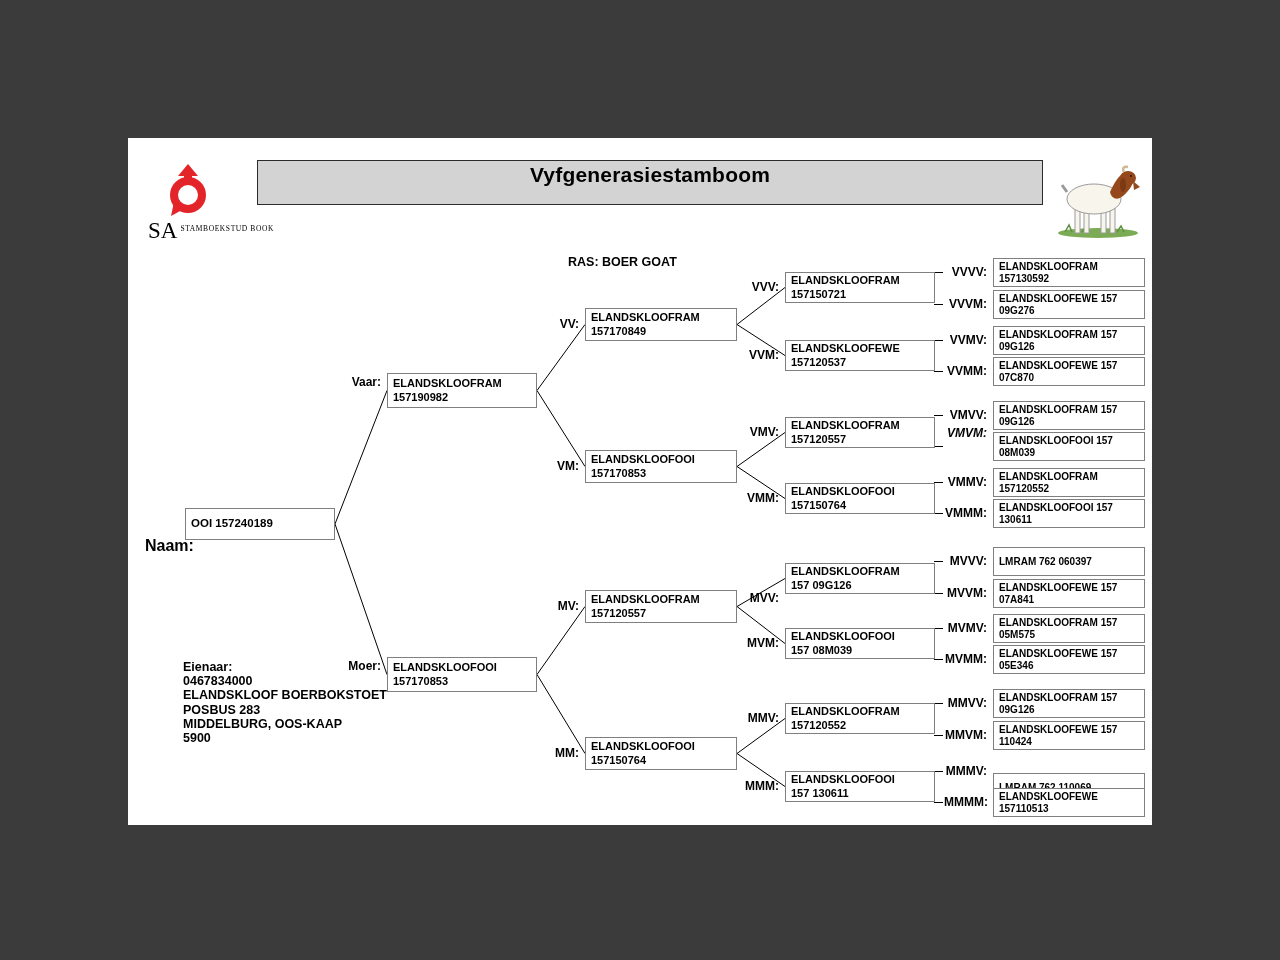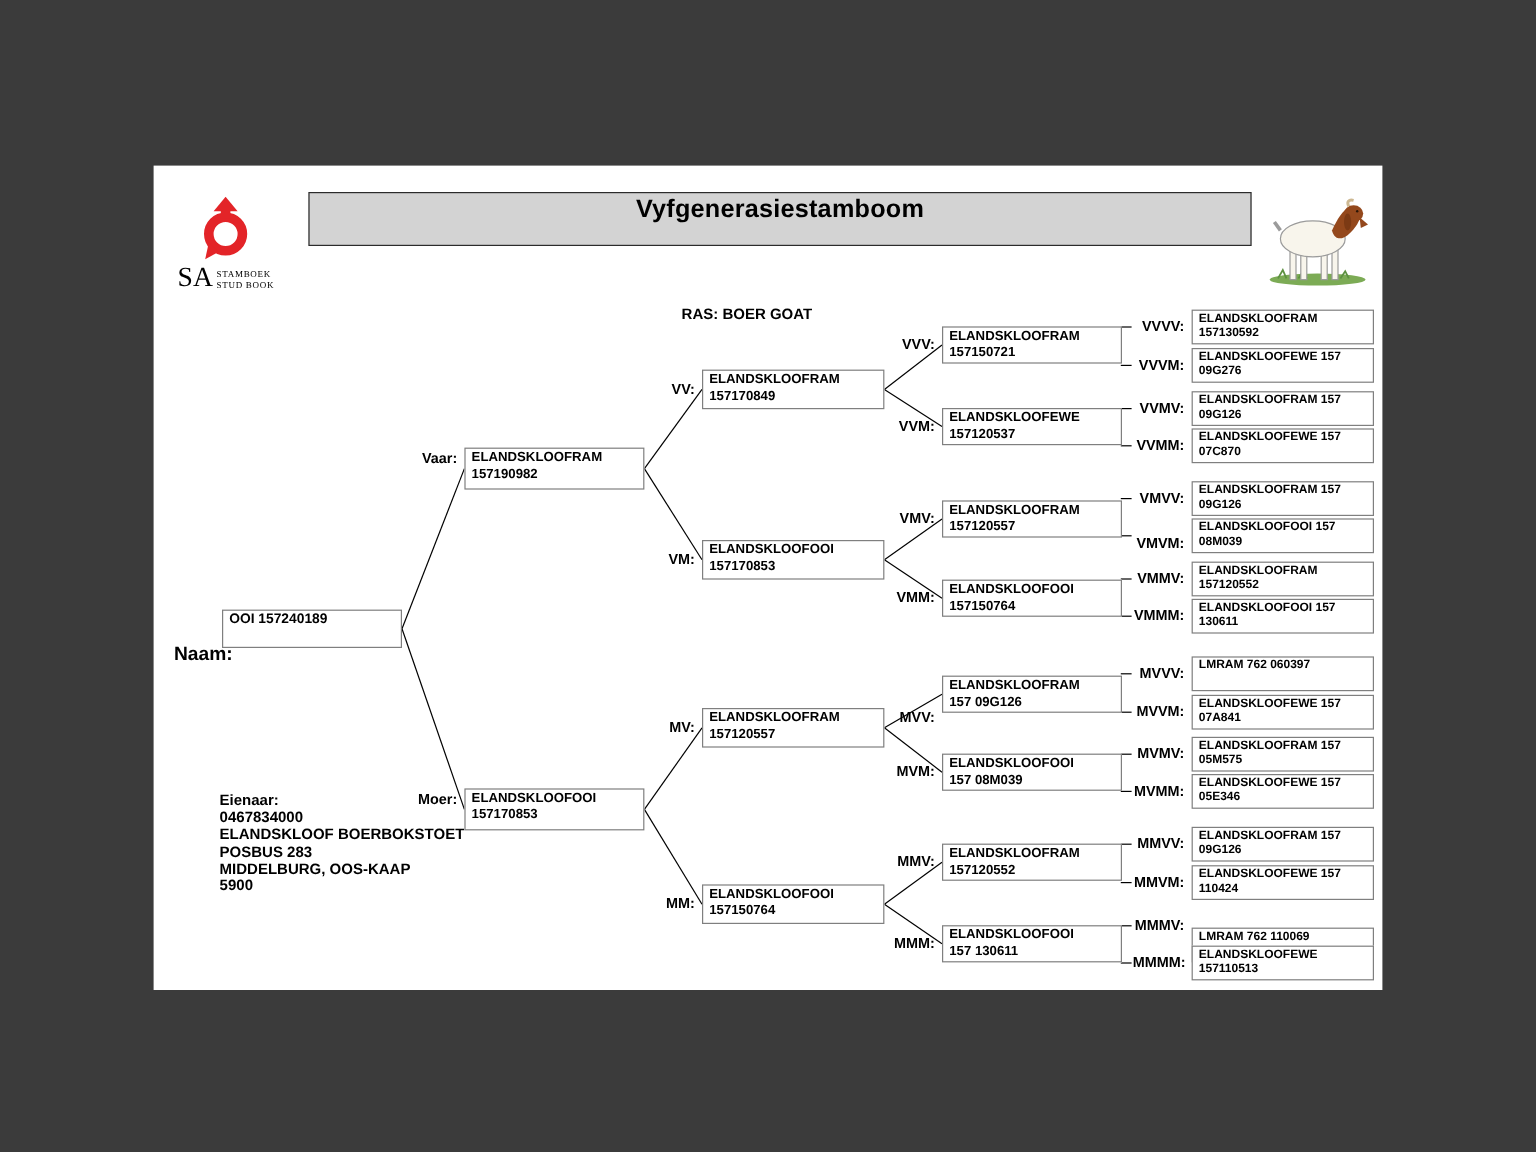"STAMBOEK" .logo-small { flex-direction: column -> none }
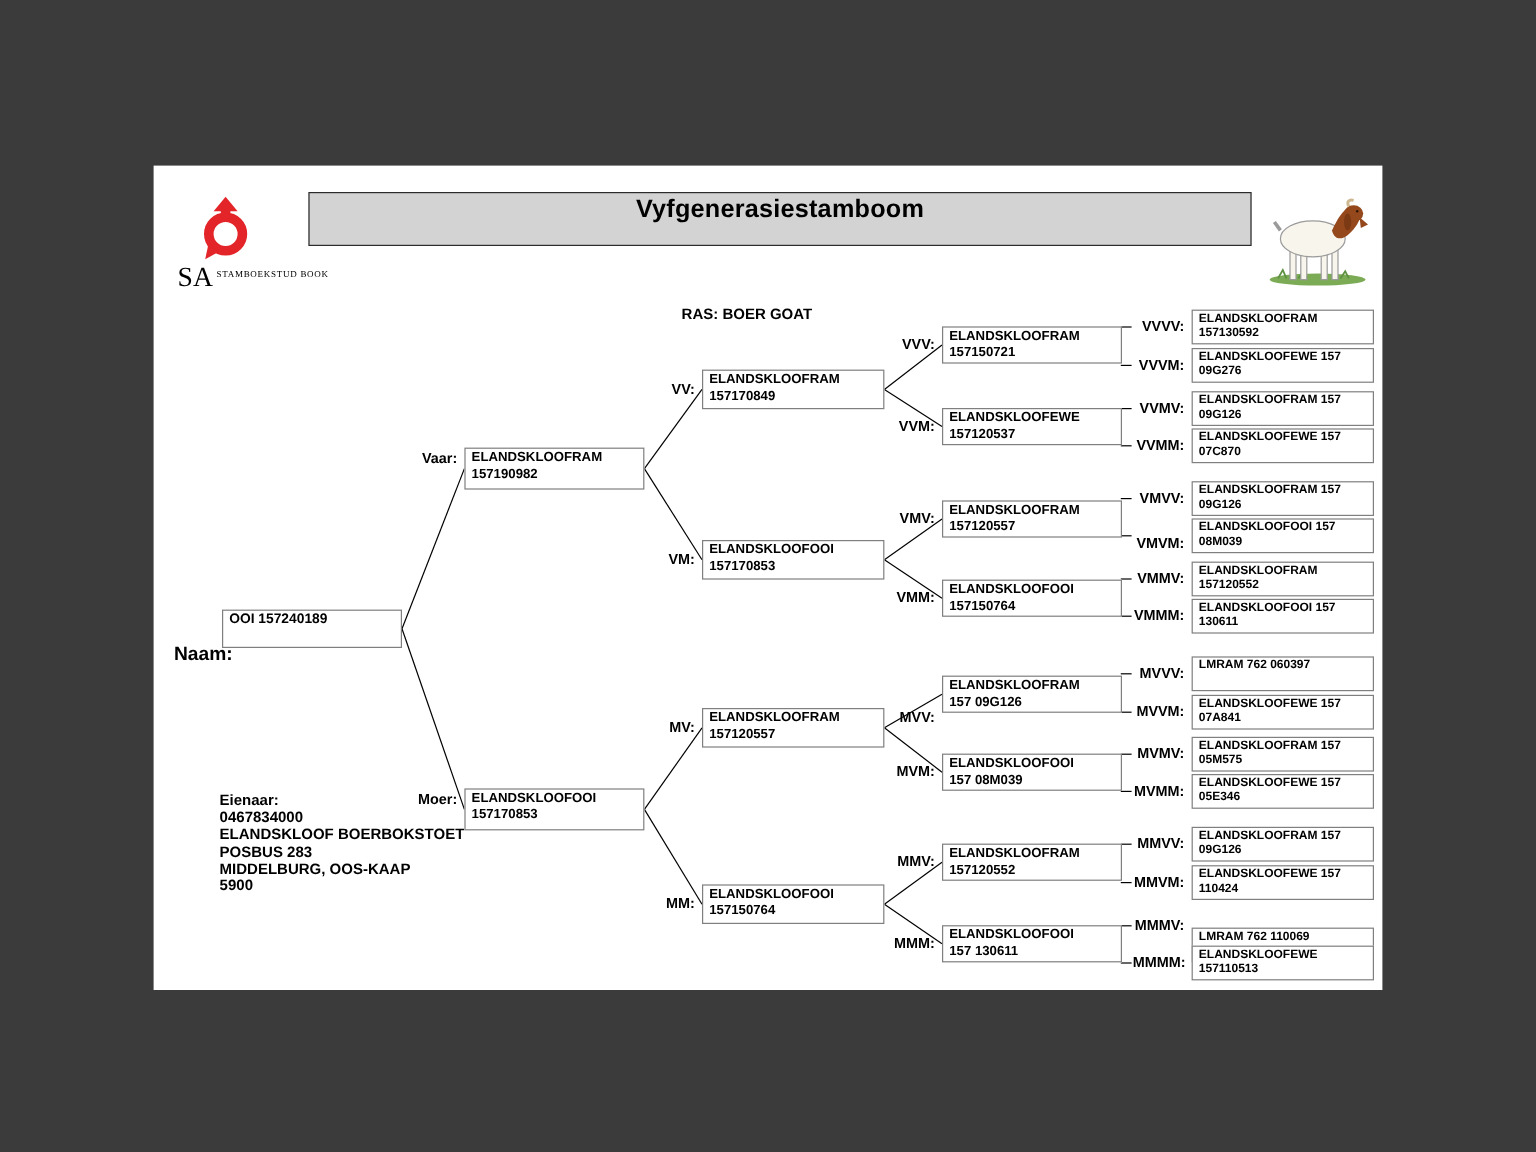"ELANDSKLOOFRAM" .pbox { justify-content: flex-start -> center }
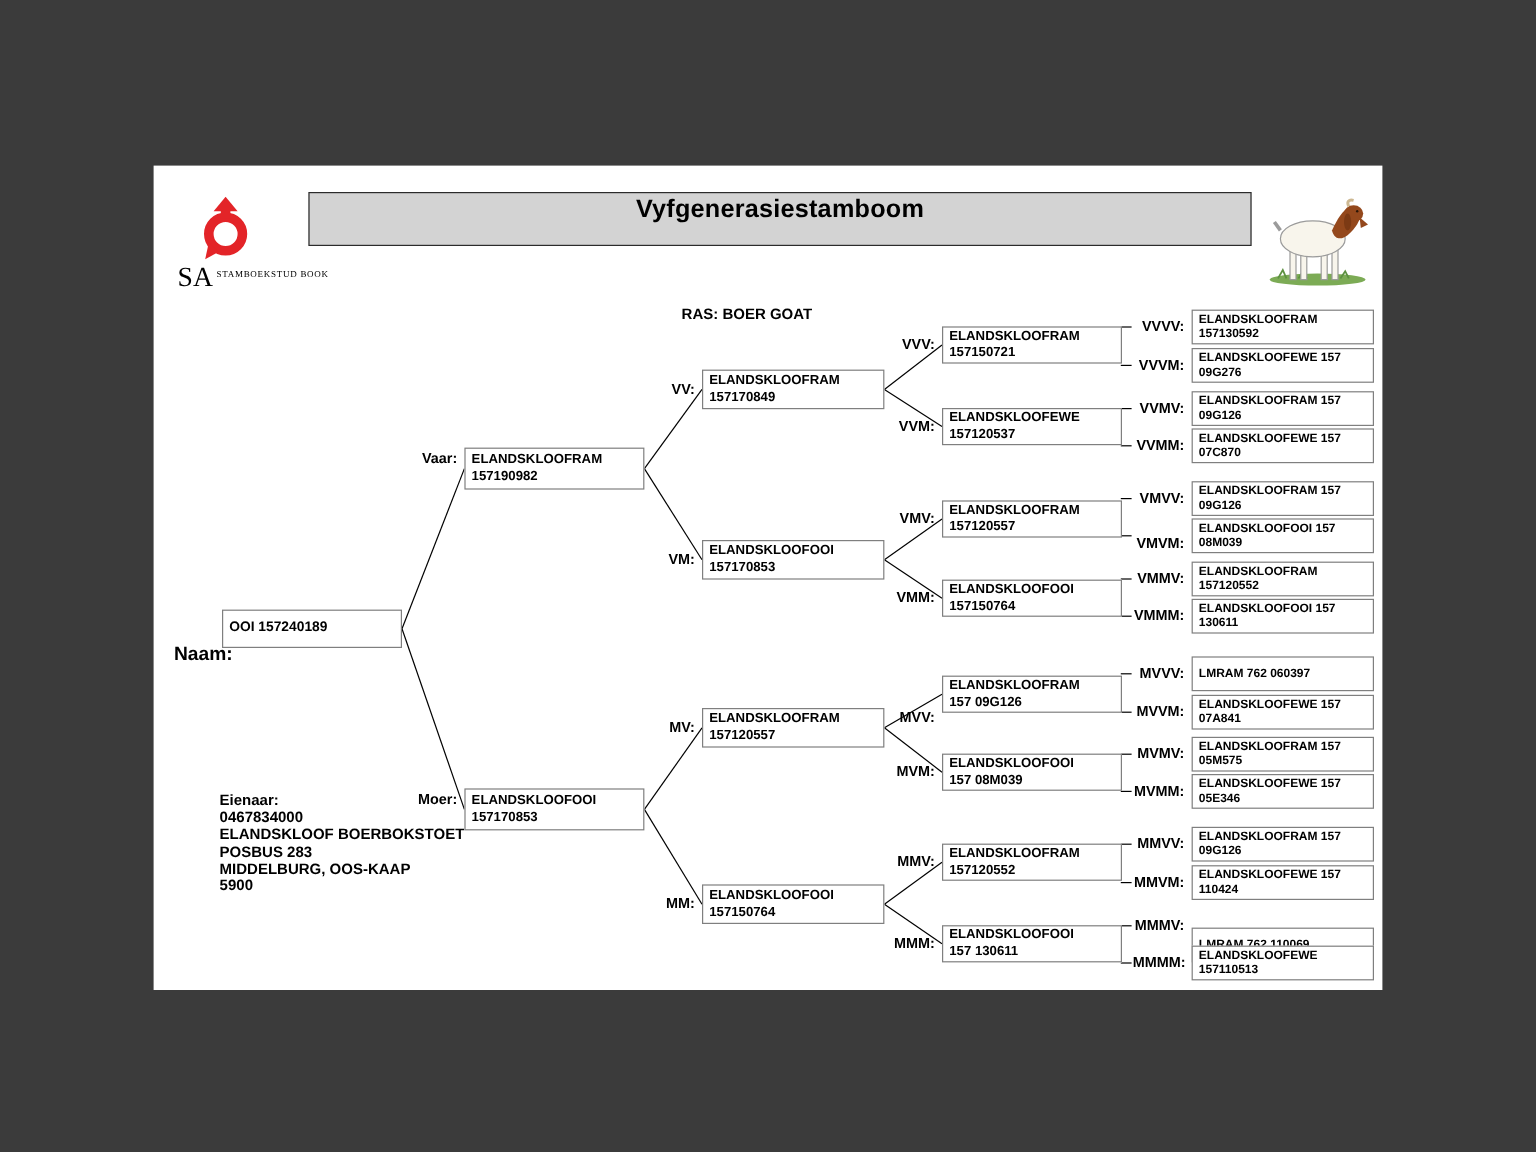"VMVM:" div.plabel { font-style: none -> italic; top: 308px -> 288px }
